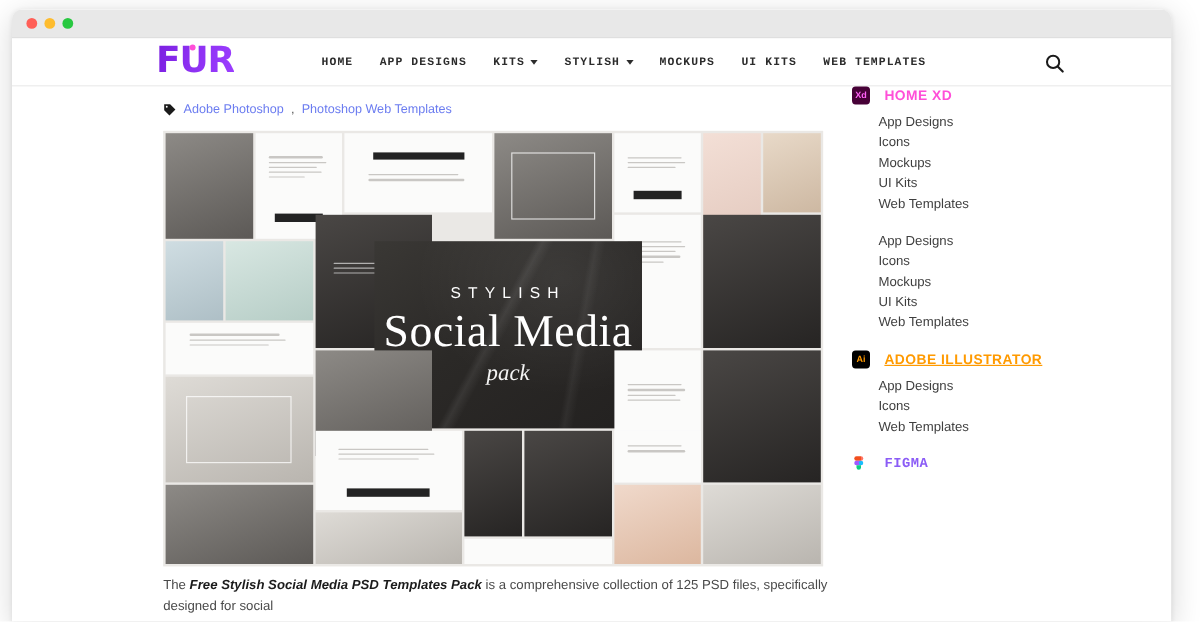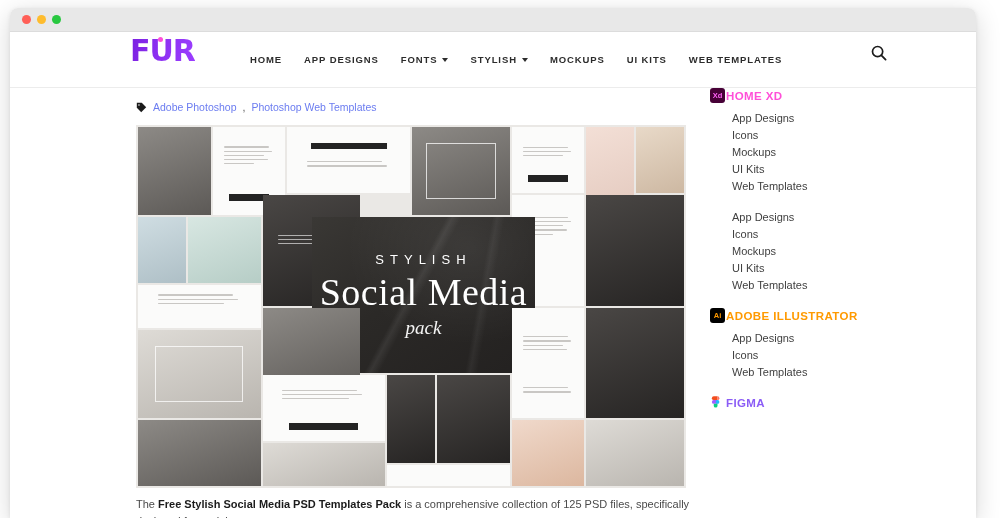"FUR" .site-header { height: 56px -> 40px }
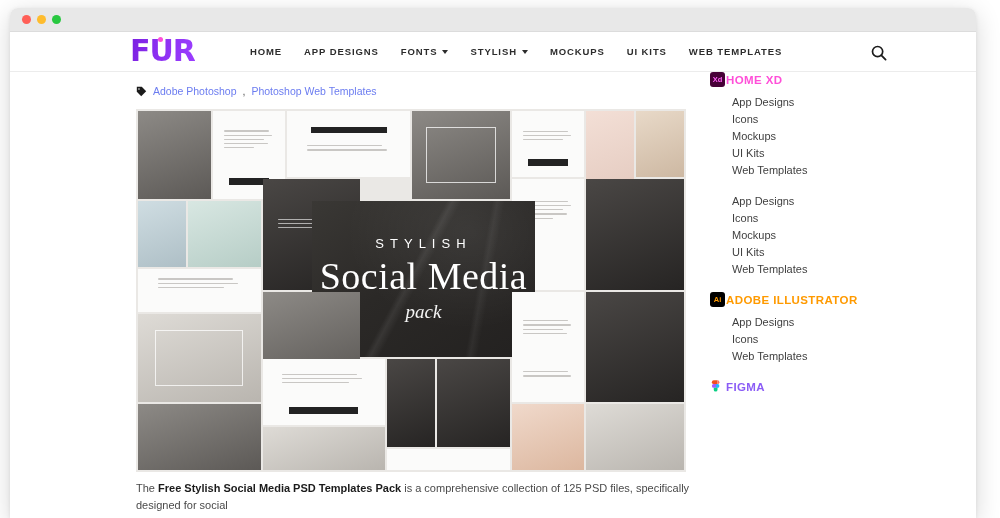"HOME" .main-nav { font-family: none -> Liberation Mono, monospace; left: 240px -> 258px }
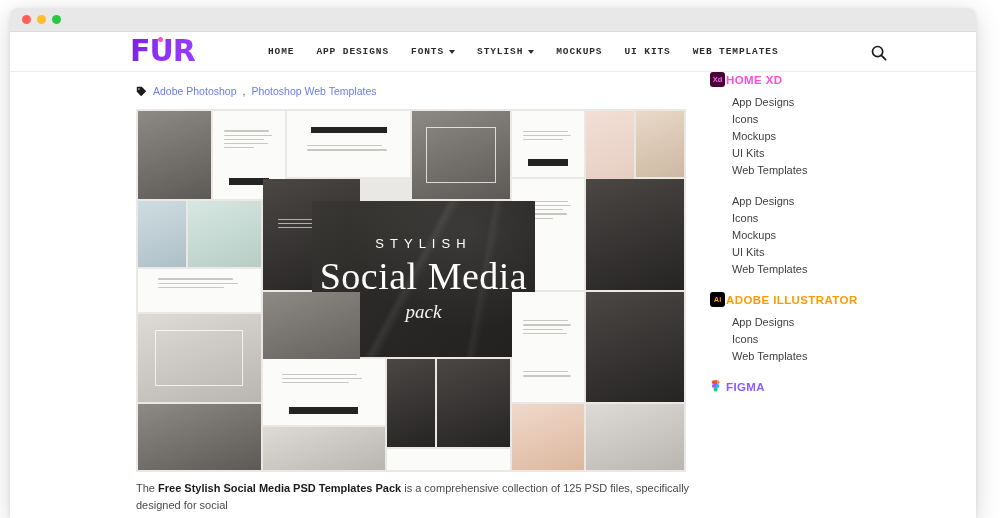"FONTS" span { text: FONTS -> KITS }
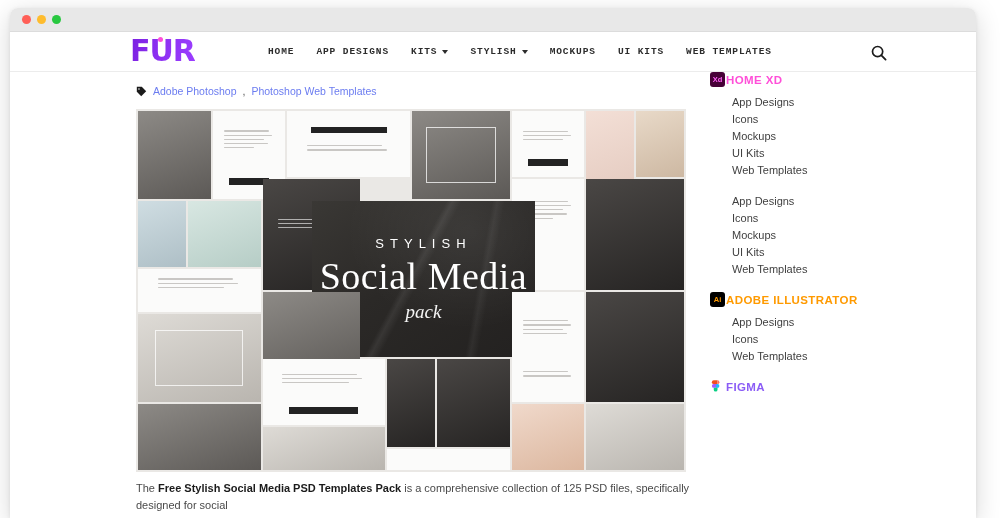"Xd" .cat-head { gap: 1px -> 12px }
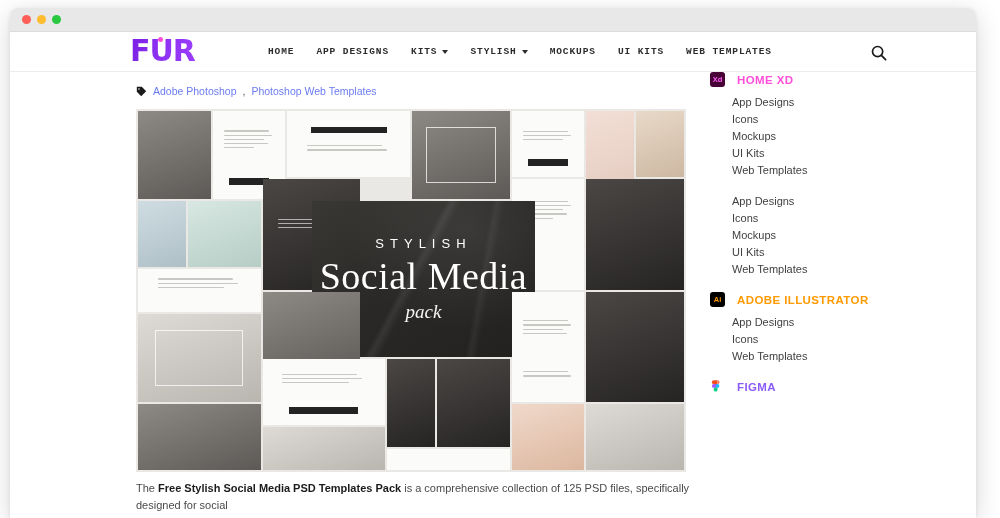"ADOBE ILLUSTRATOR" span.cat-name { text-decoration: none -> underline }
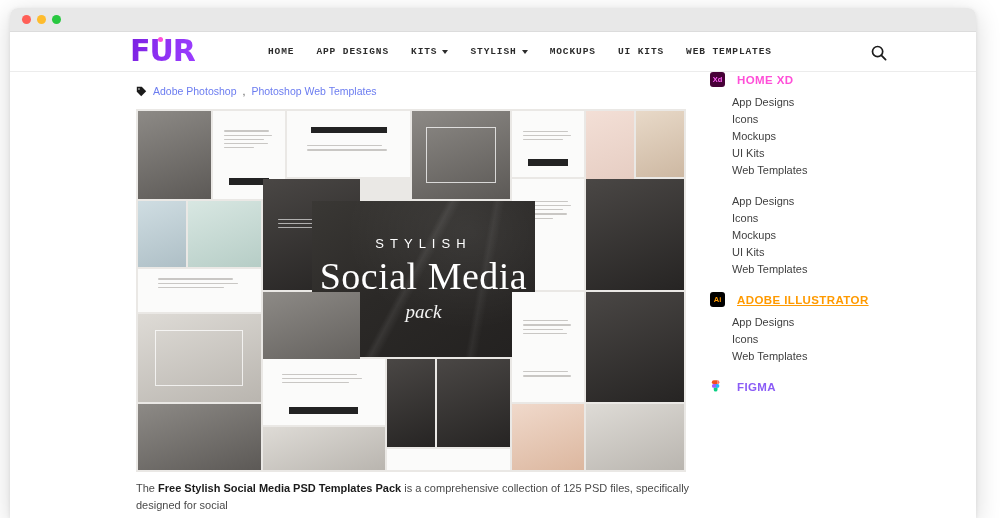"FIGMA" span.cat-name { font-family: none -> Liberation Mono, monospace }
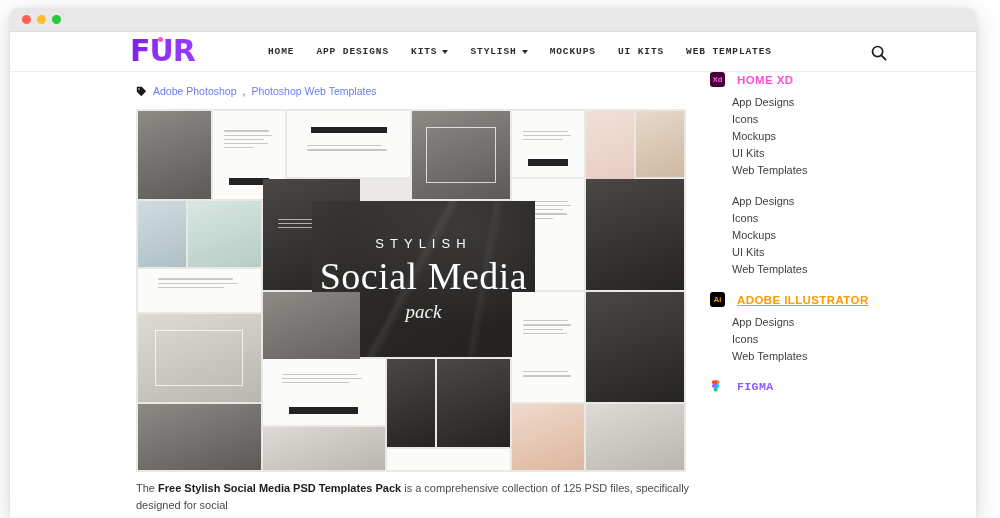"Free Stylish Social Media PSD" .article-body b { font-style: none -> italic }
